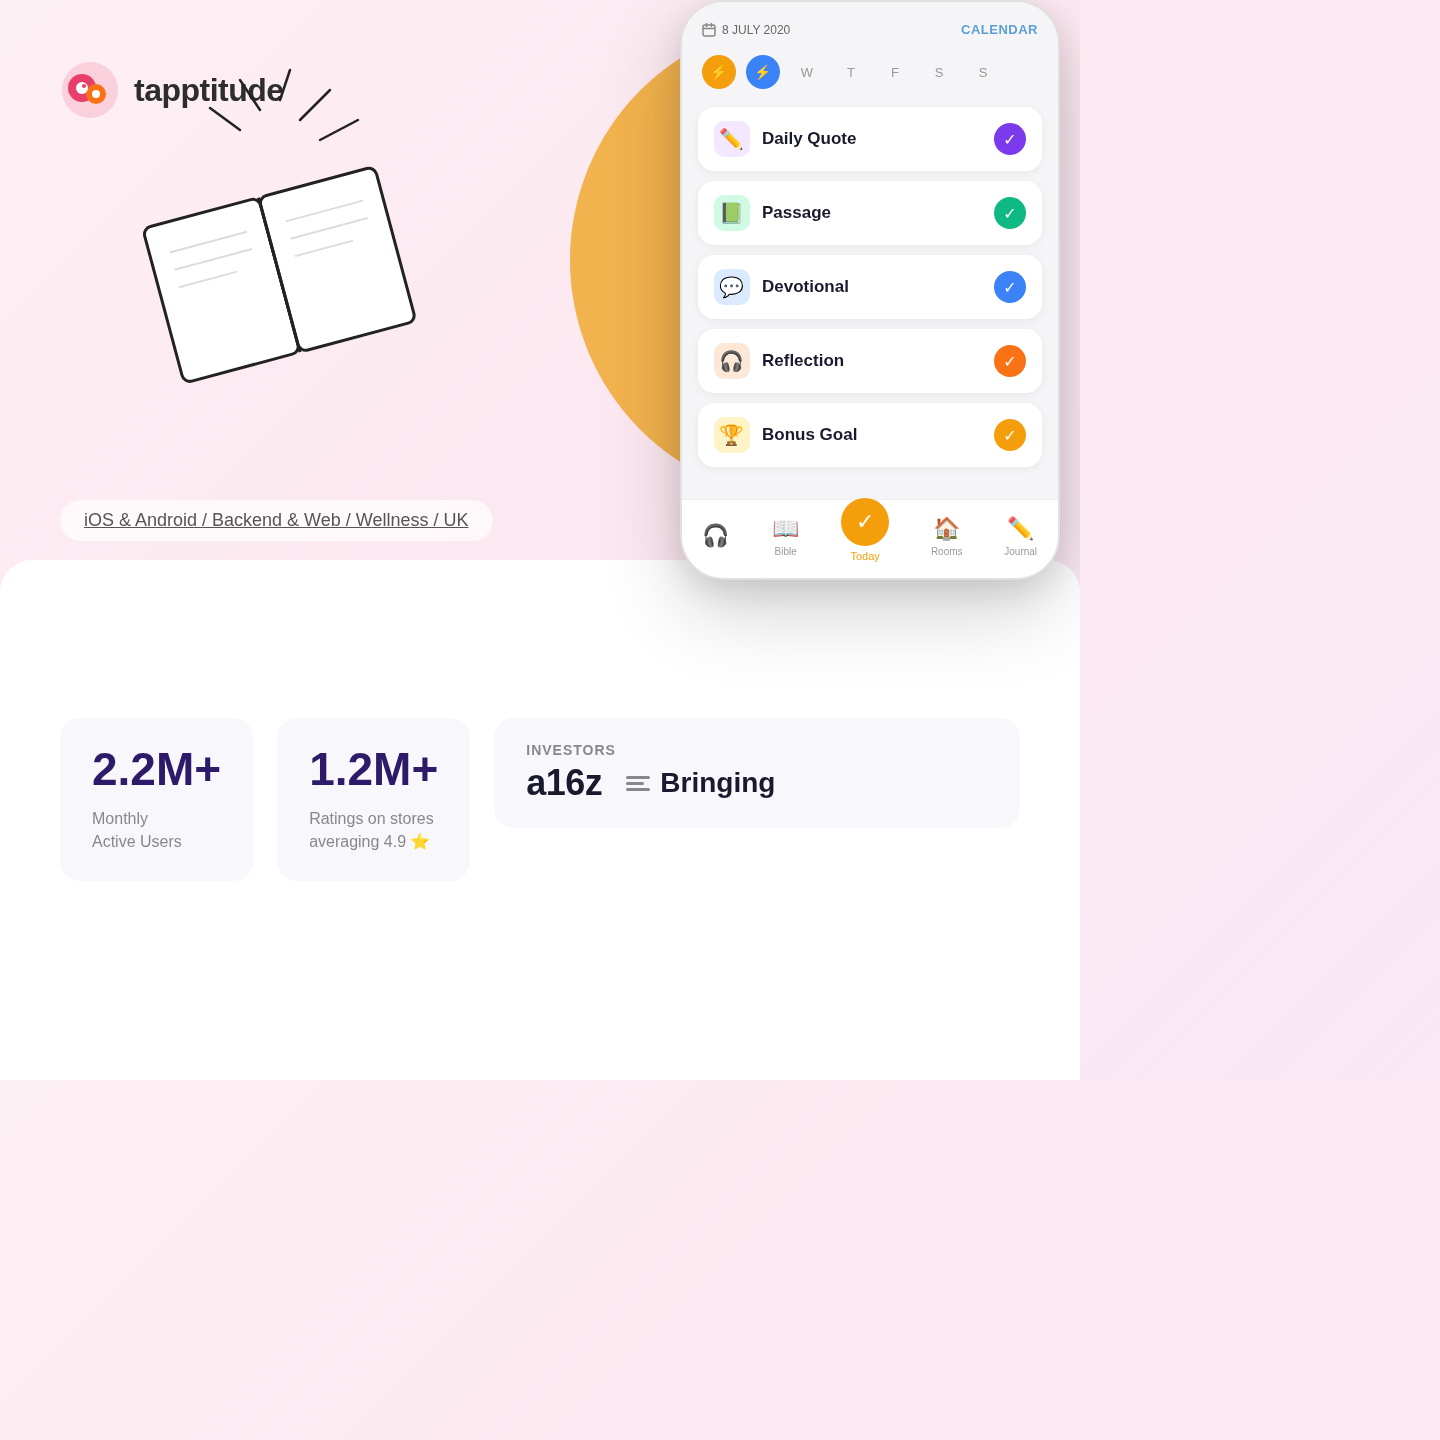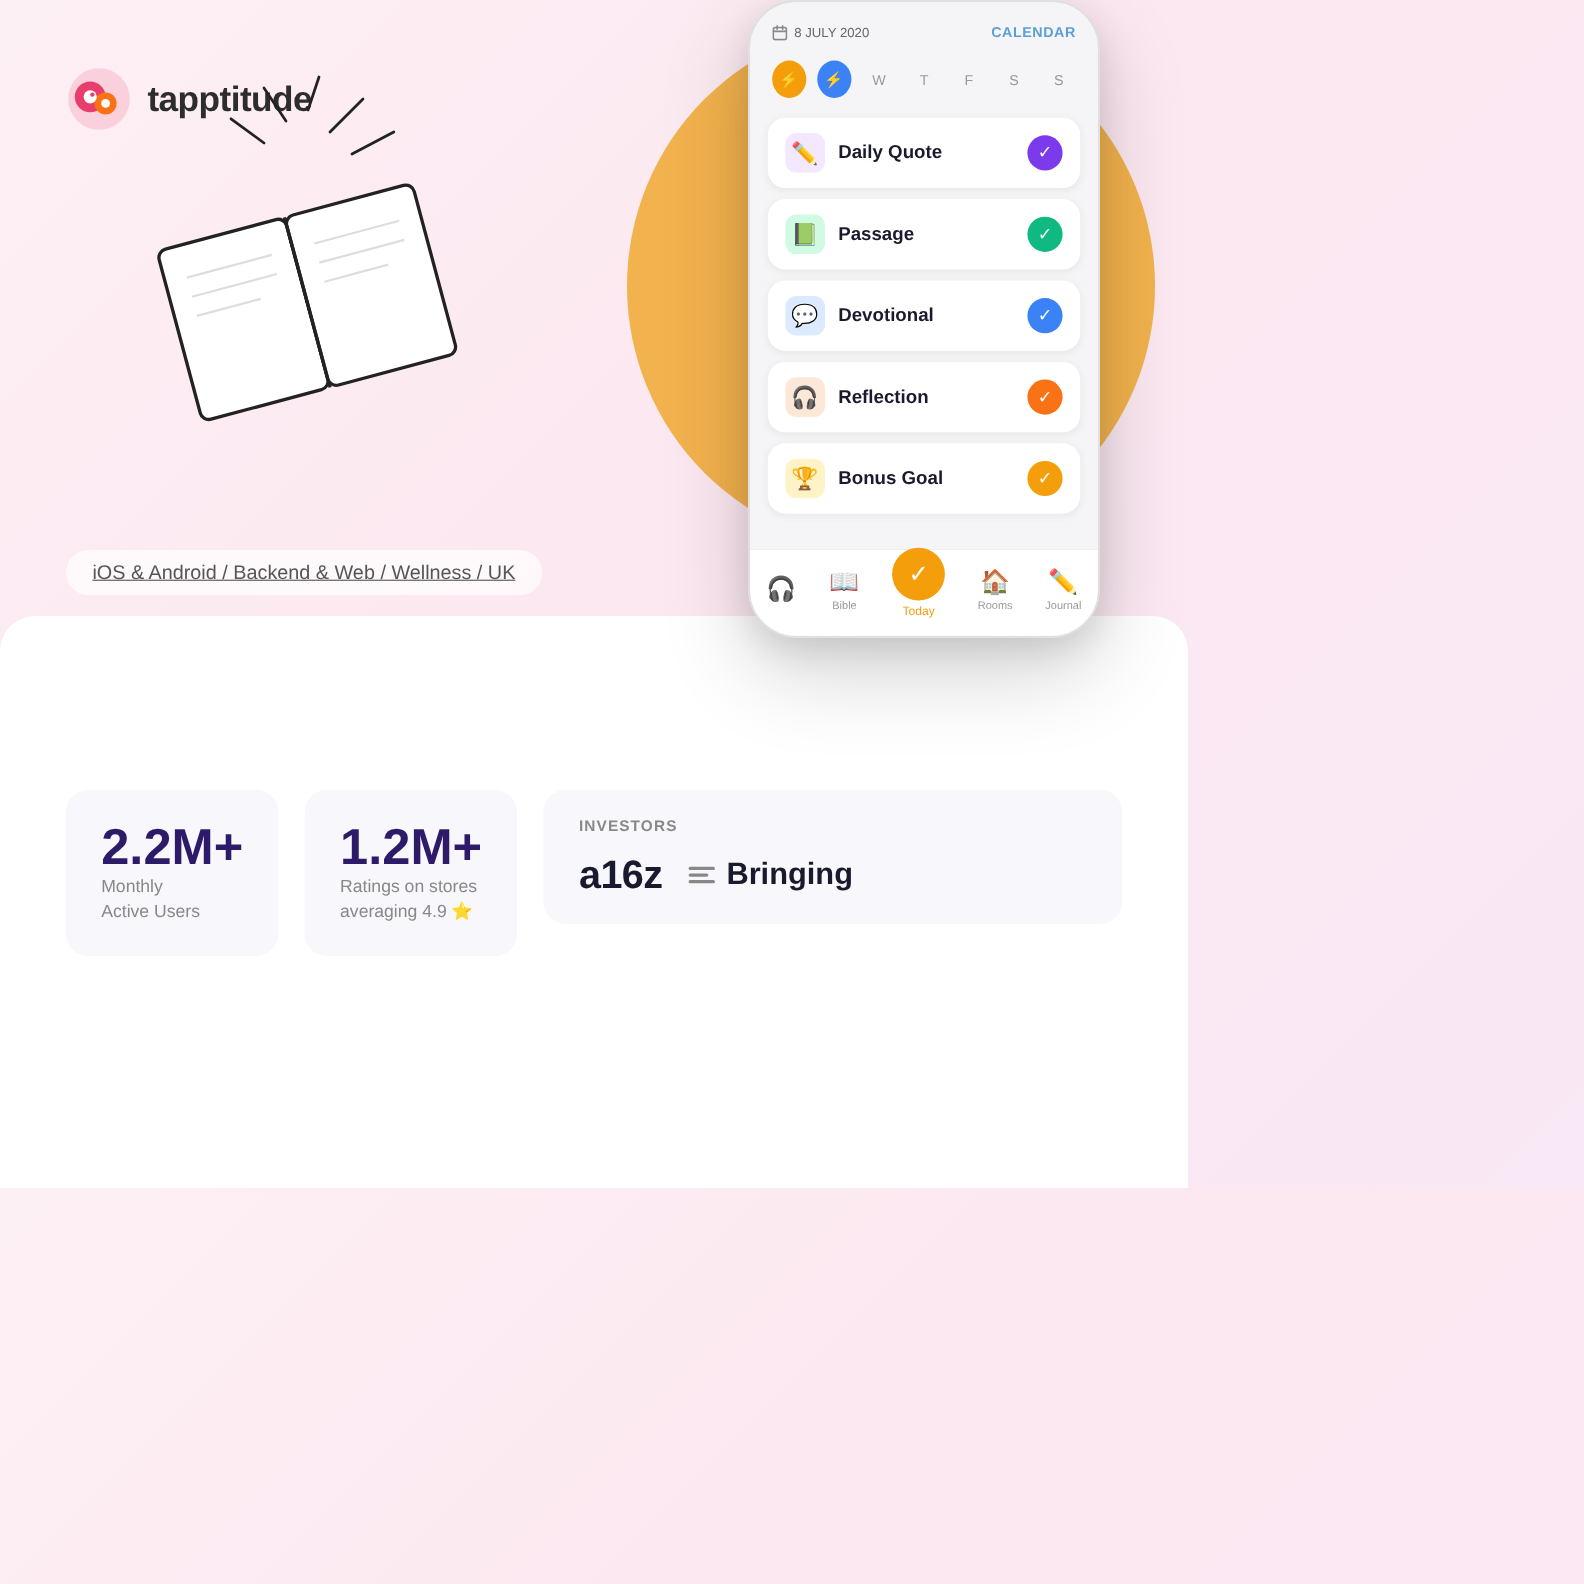"8 JULY 2020" .phone { width: 320px -> 380px }
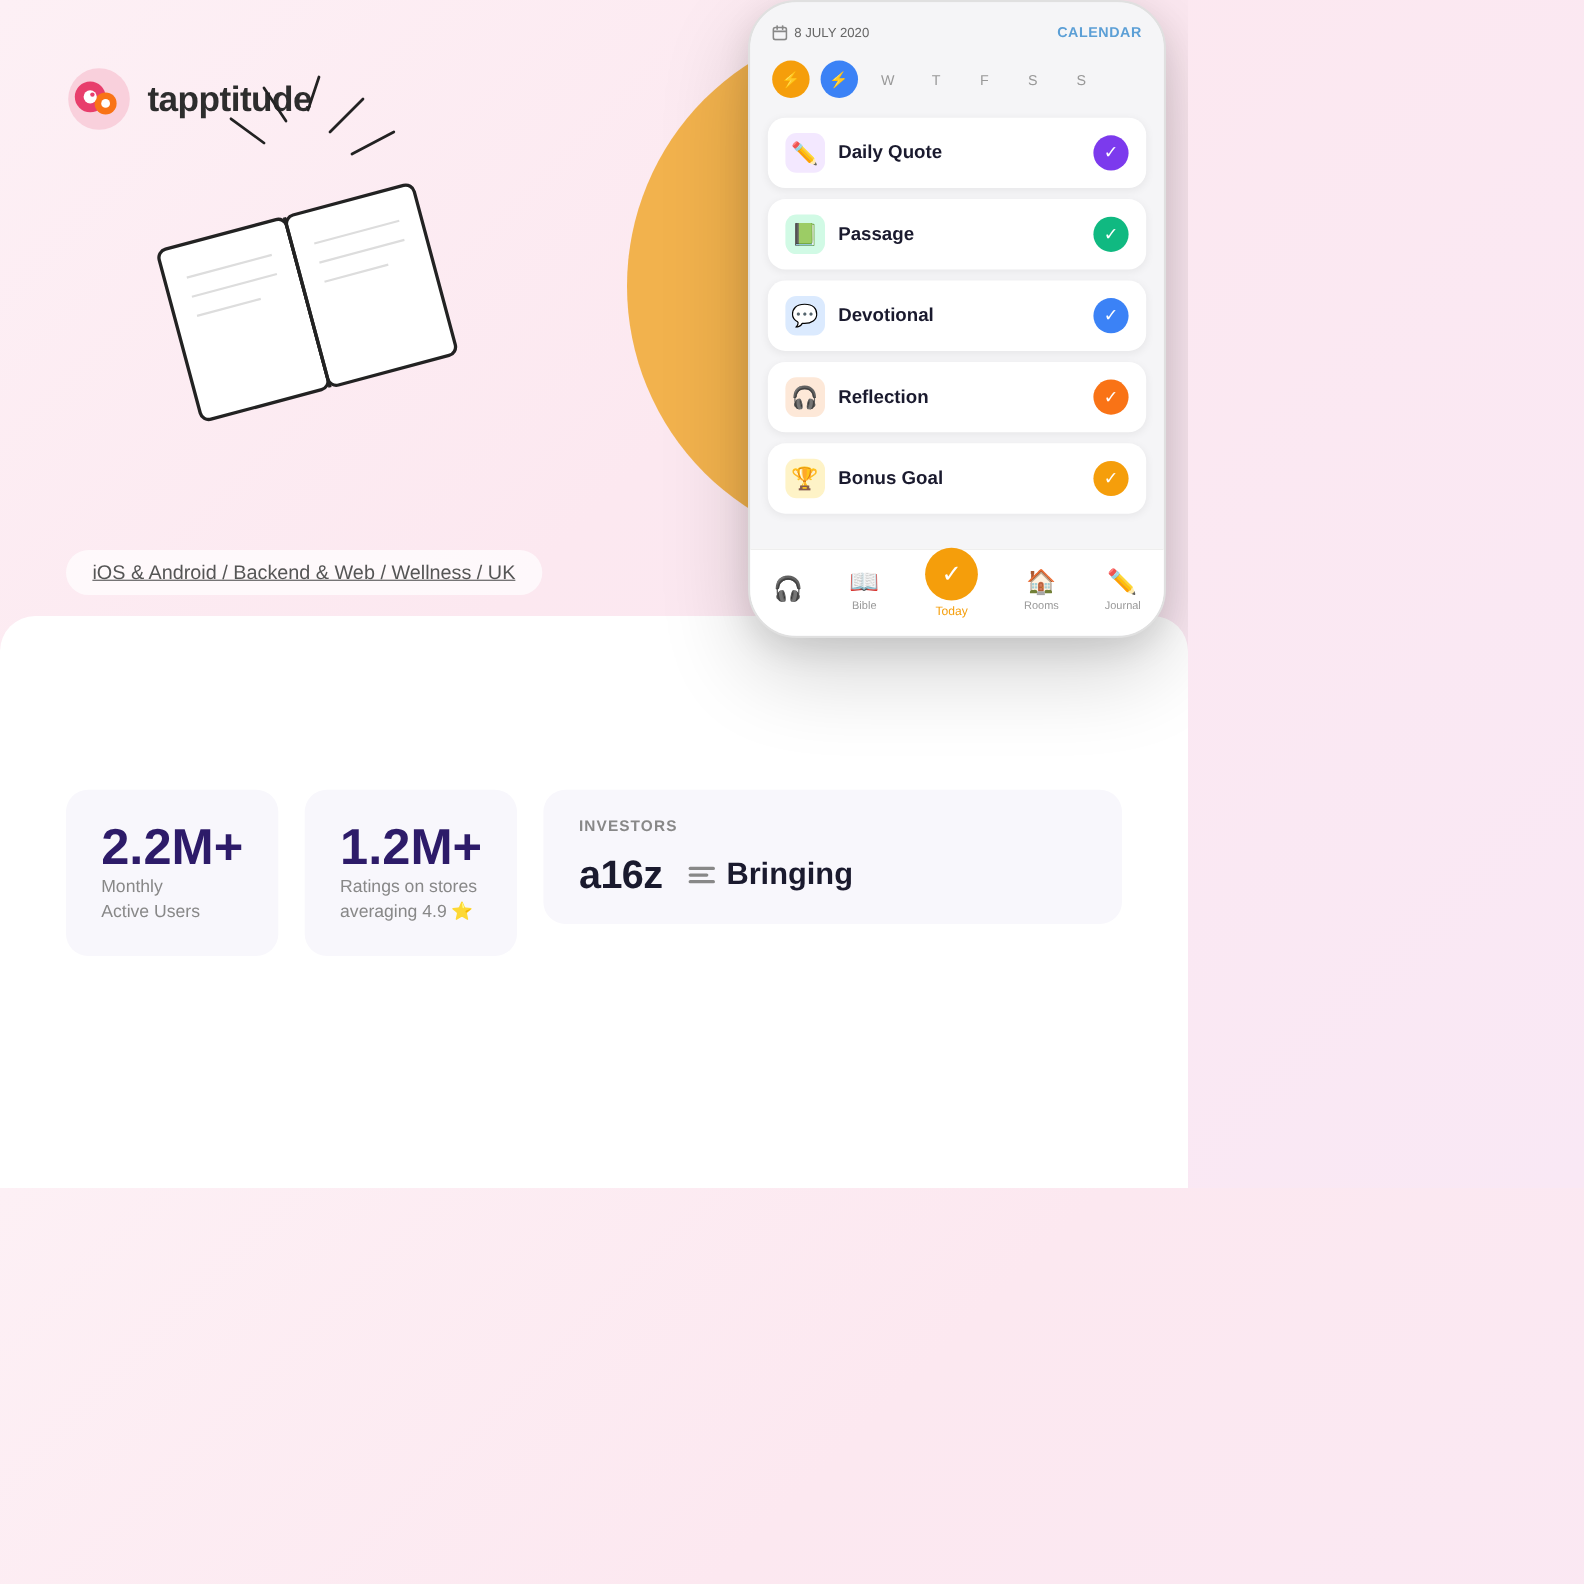"2.2M+" .stat-number { margin-bottom: 4px -> 16px }
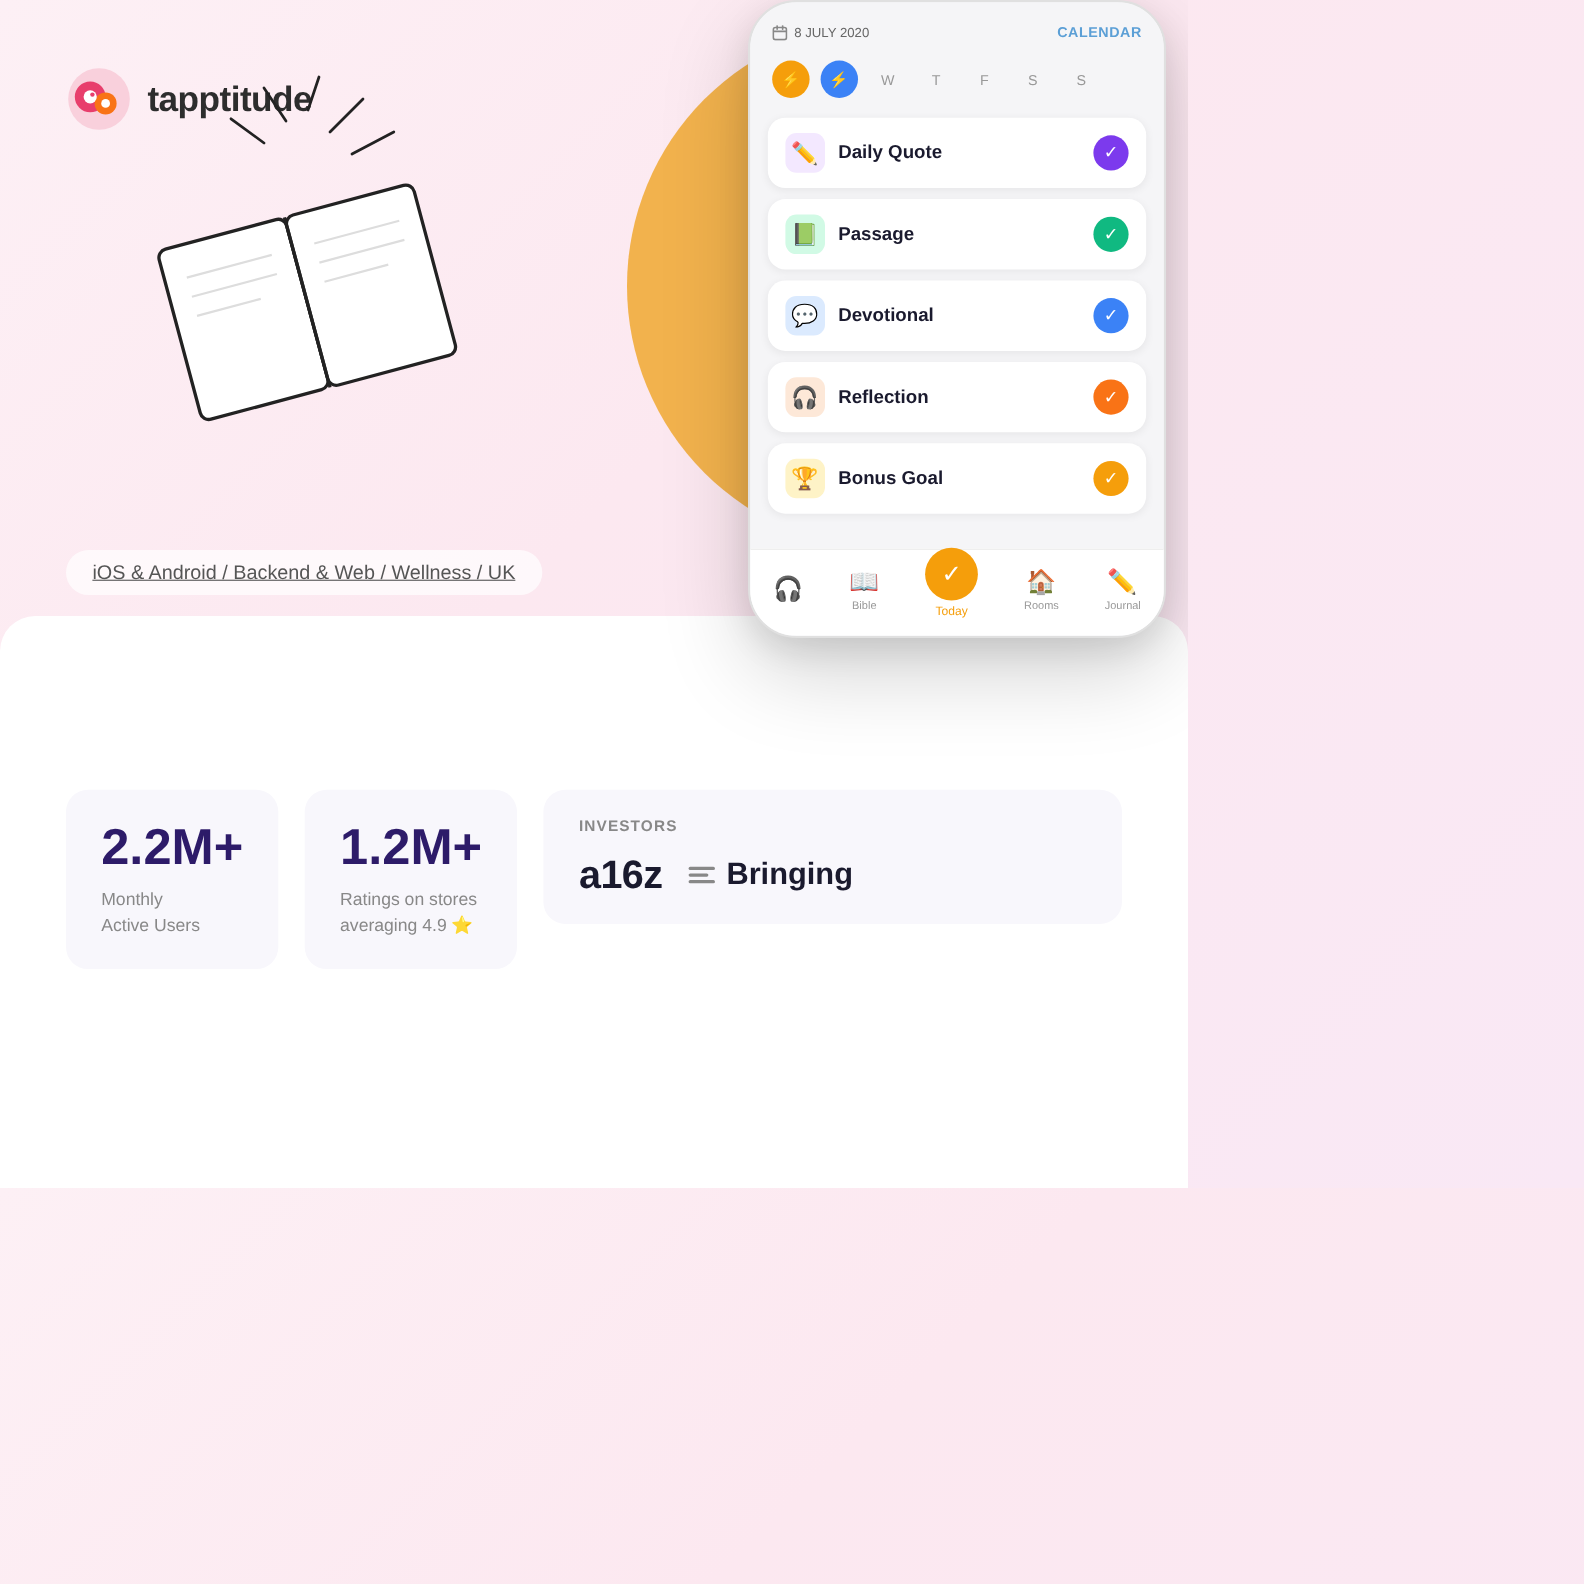"INVESTORS" .investors-title { margin-bottom: 16px -> 4px }
